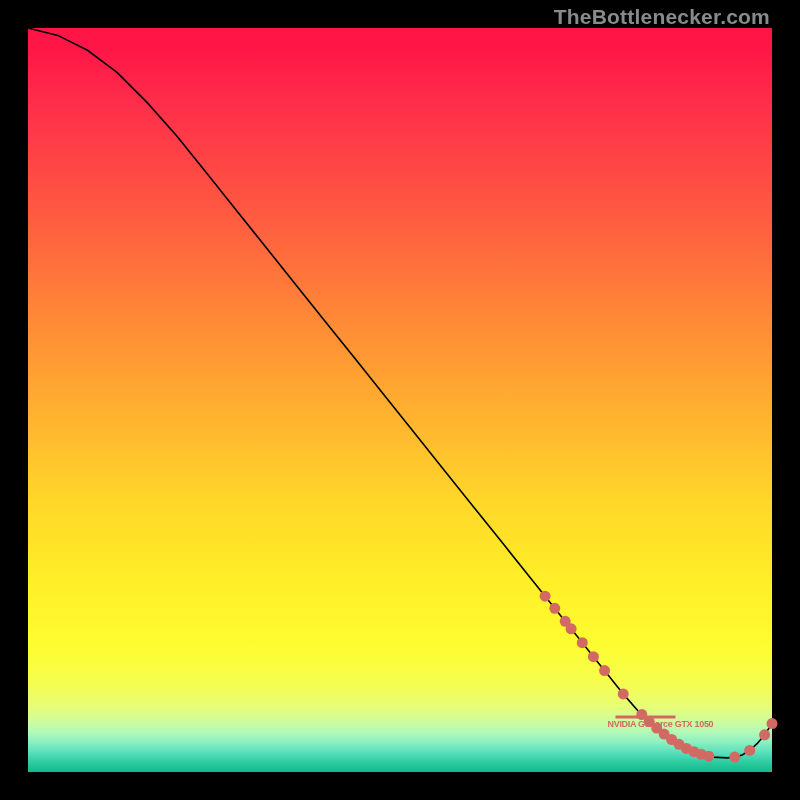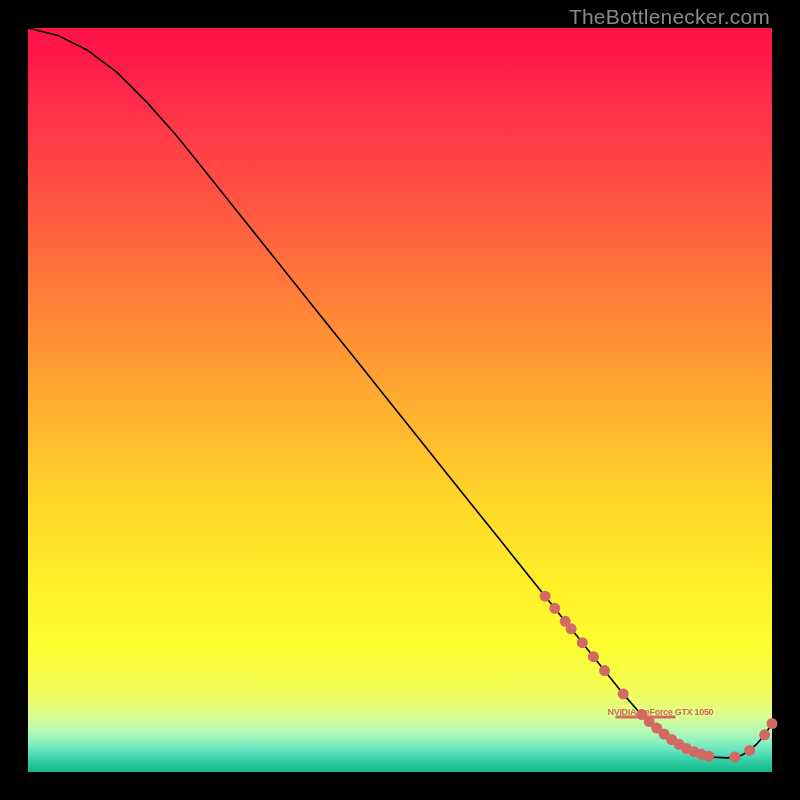"TheBottlenecker.com" .watermark { font-weight: 400 -> 700 }
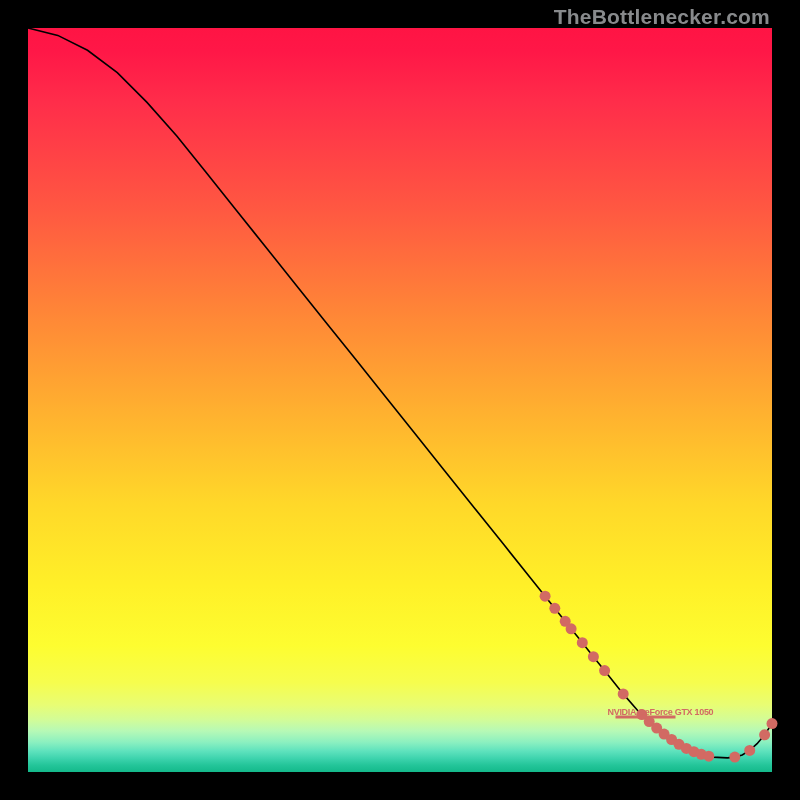"NVIDIA GeForce GTX 1050" .series-label { margin-top: none -> 12px }
